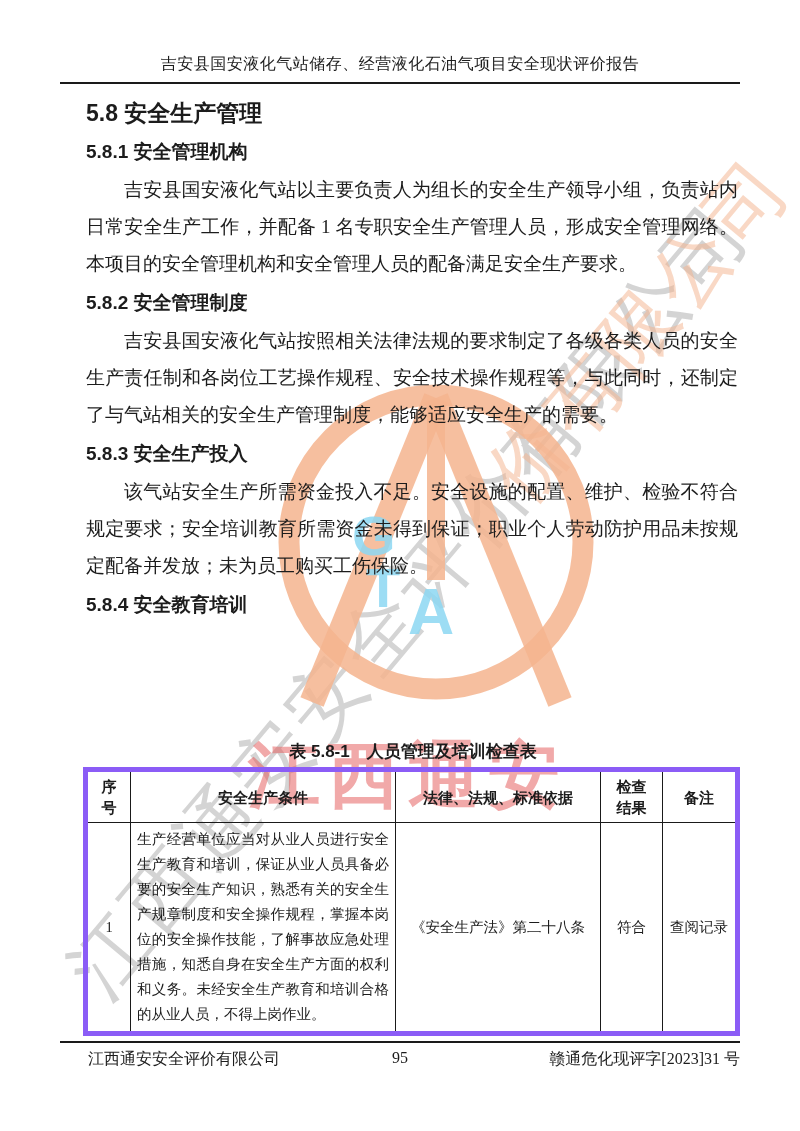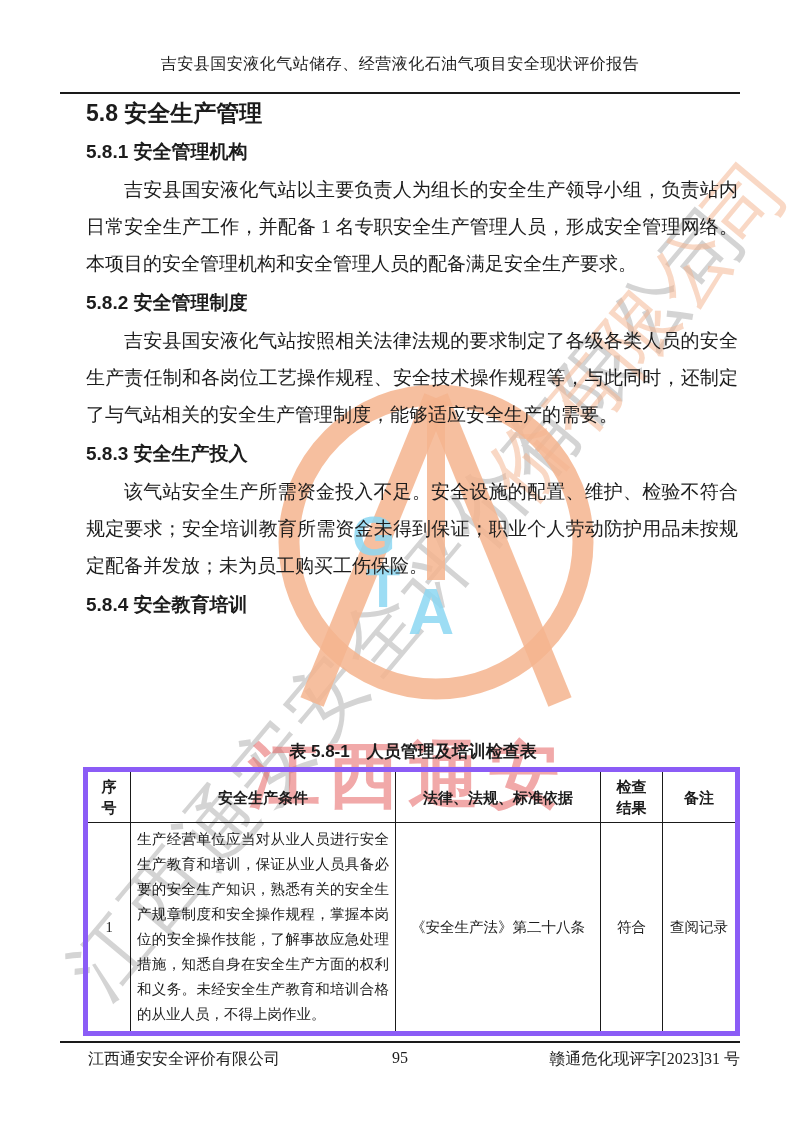"吉安县国安液化气站储存、经营液化石油气项目安全现状评价报告" .doc-header { padding-bottom: 17px -> 7px }
